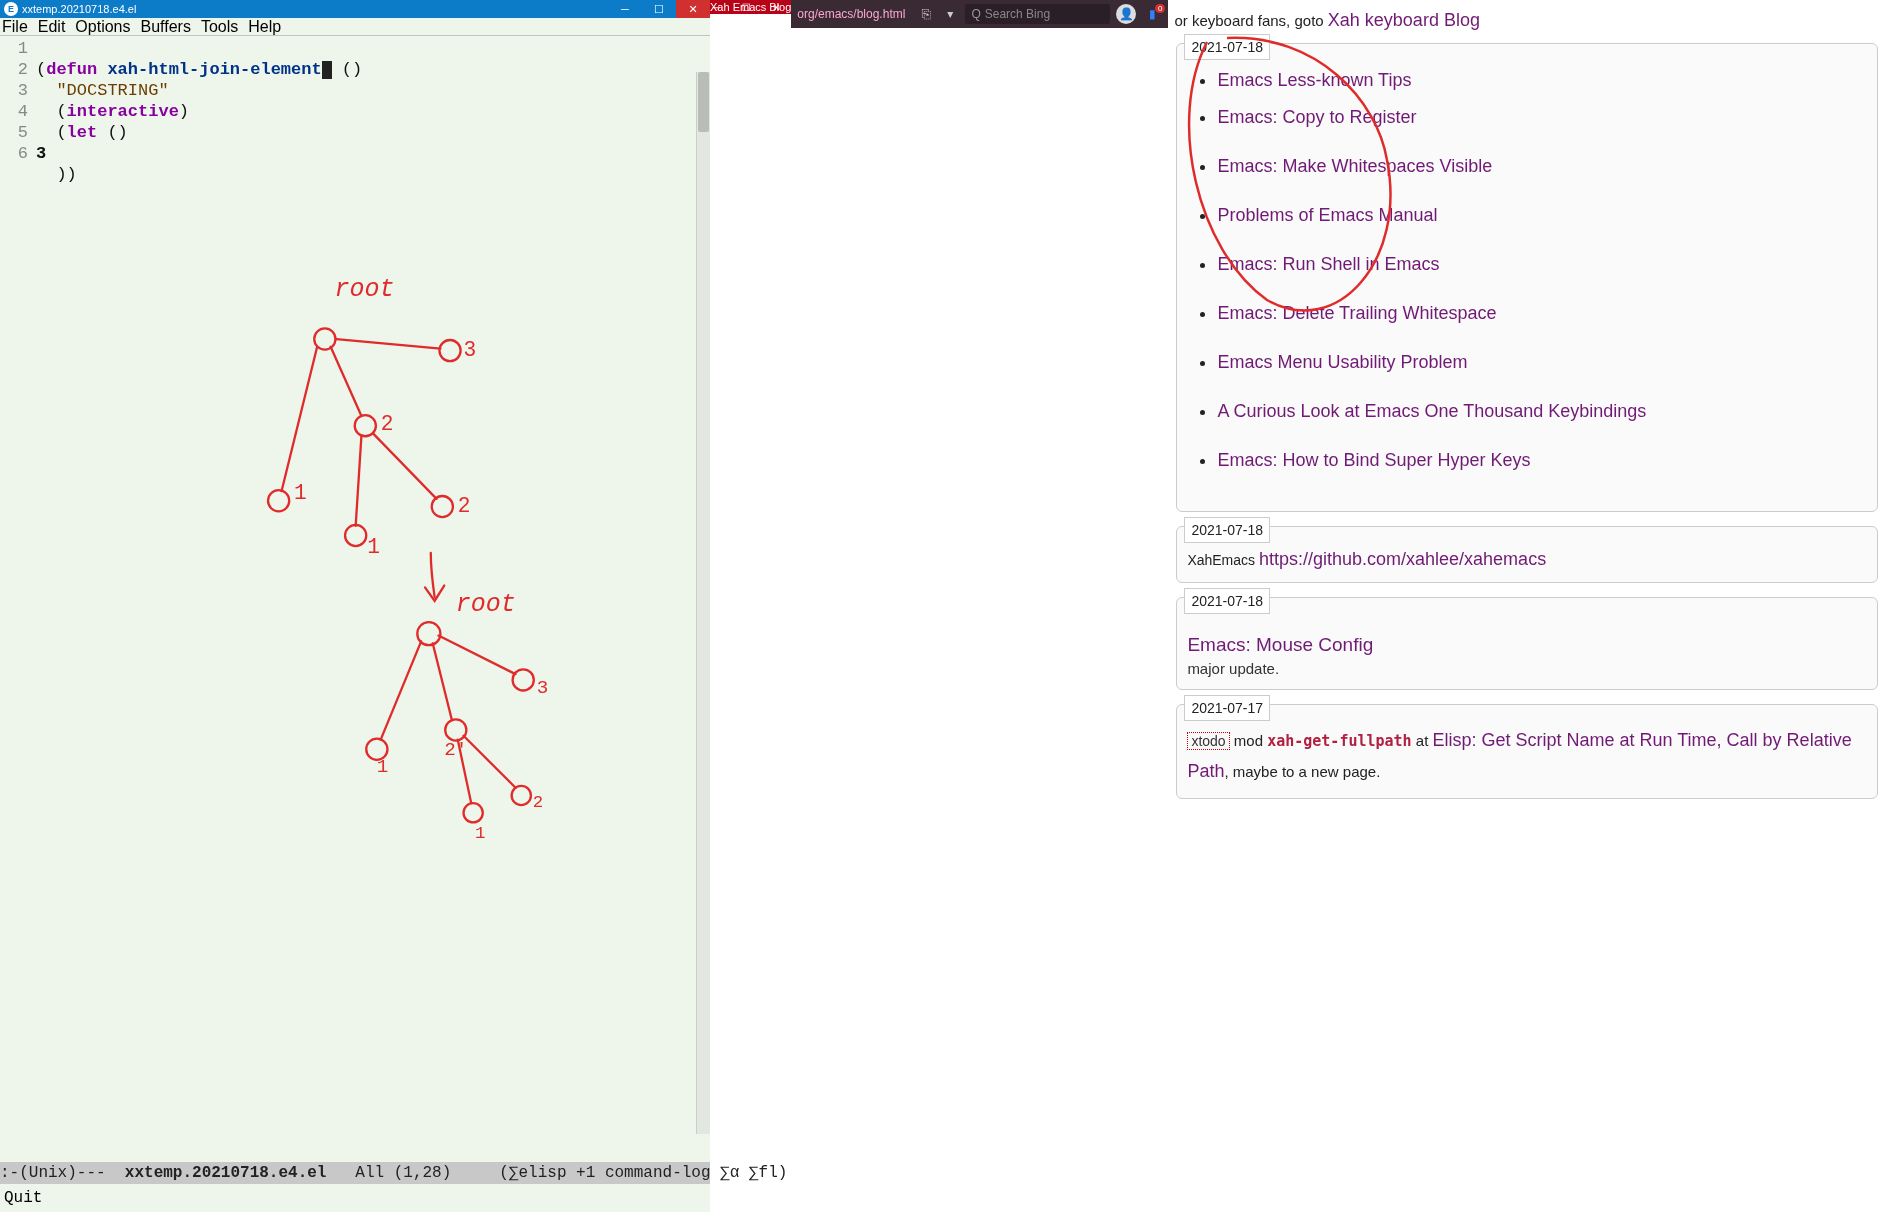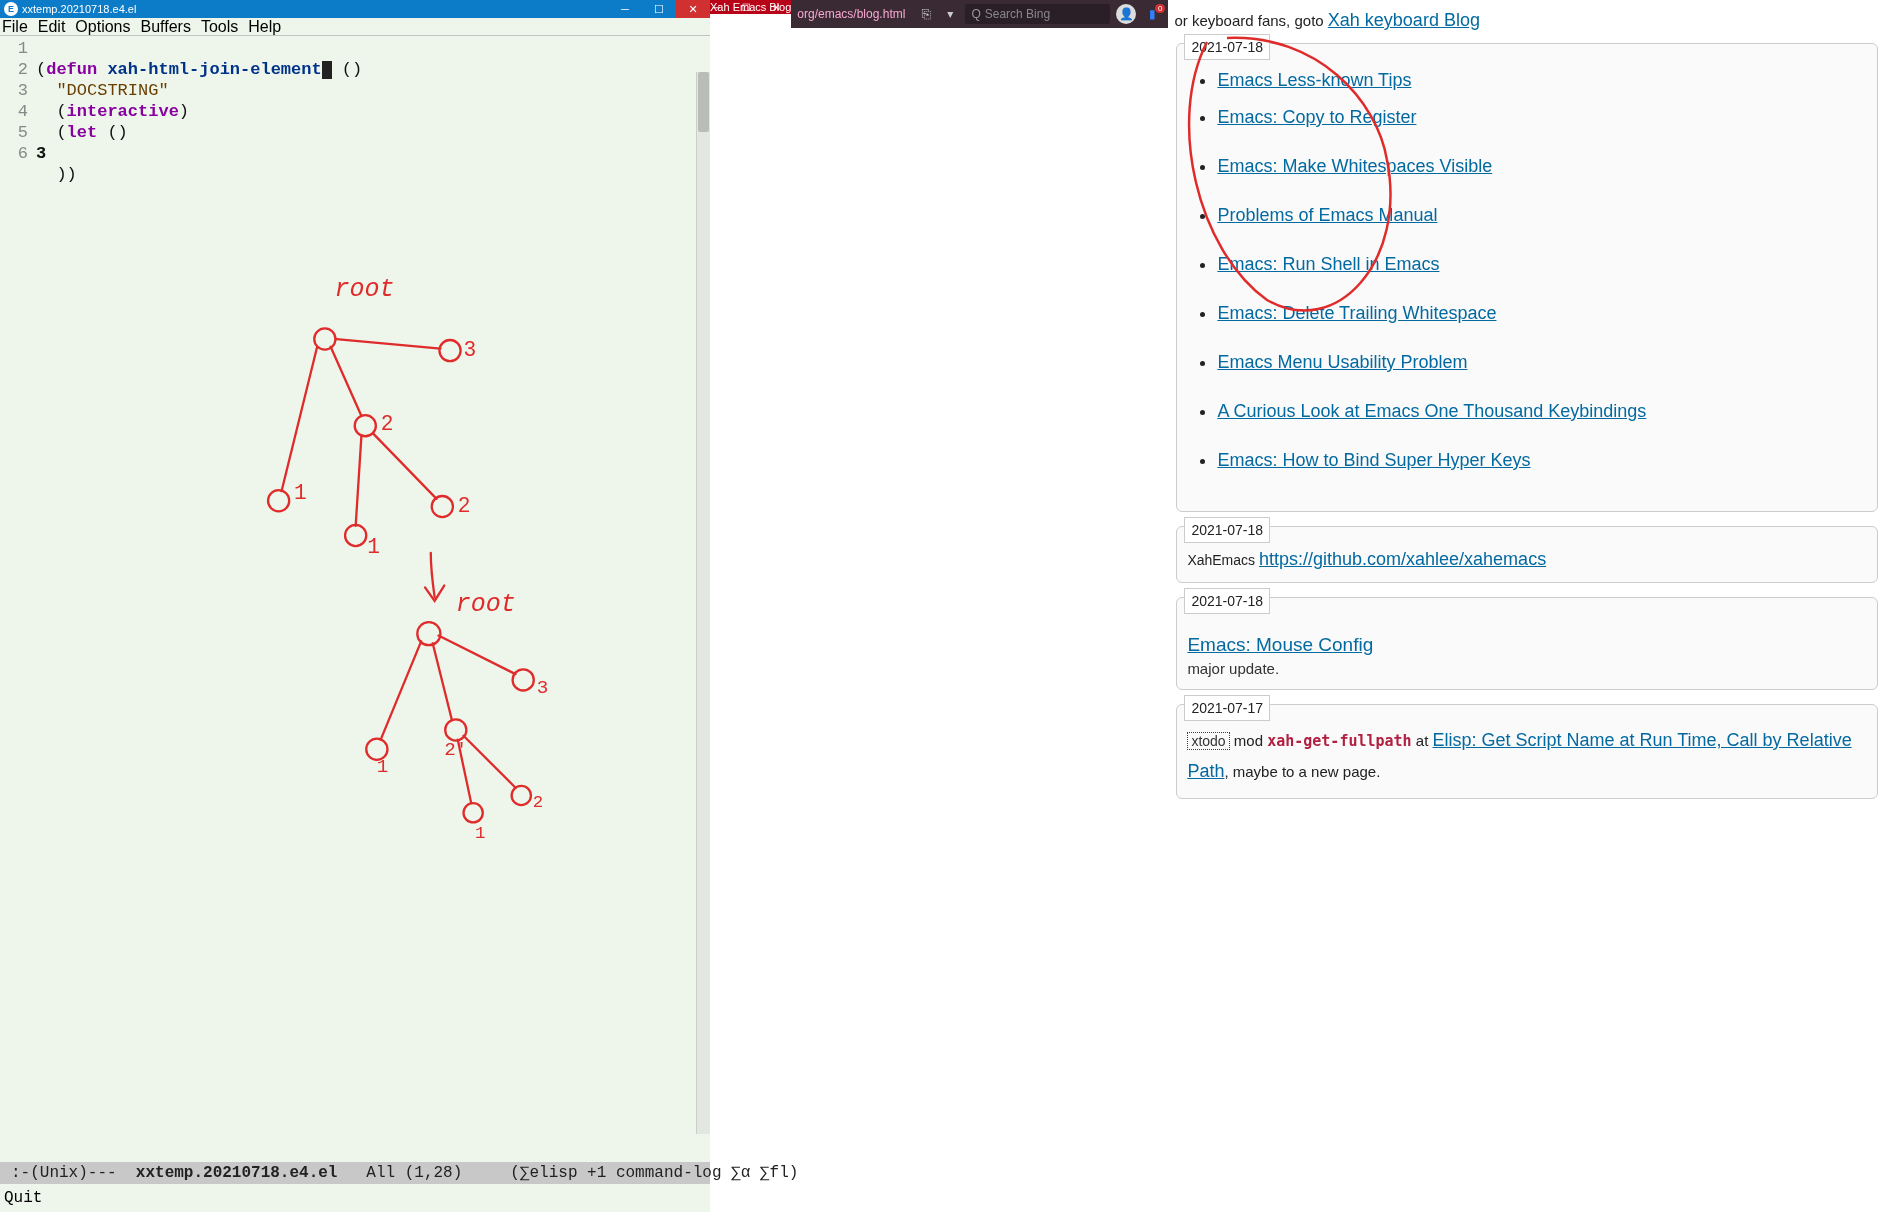"Xah keyboard Blog" .link { color: #0369a1 -> #701a75; text-decoration: underline -> none }
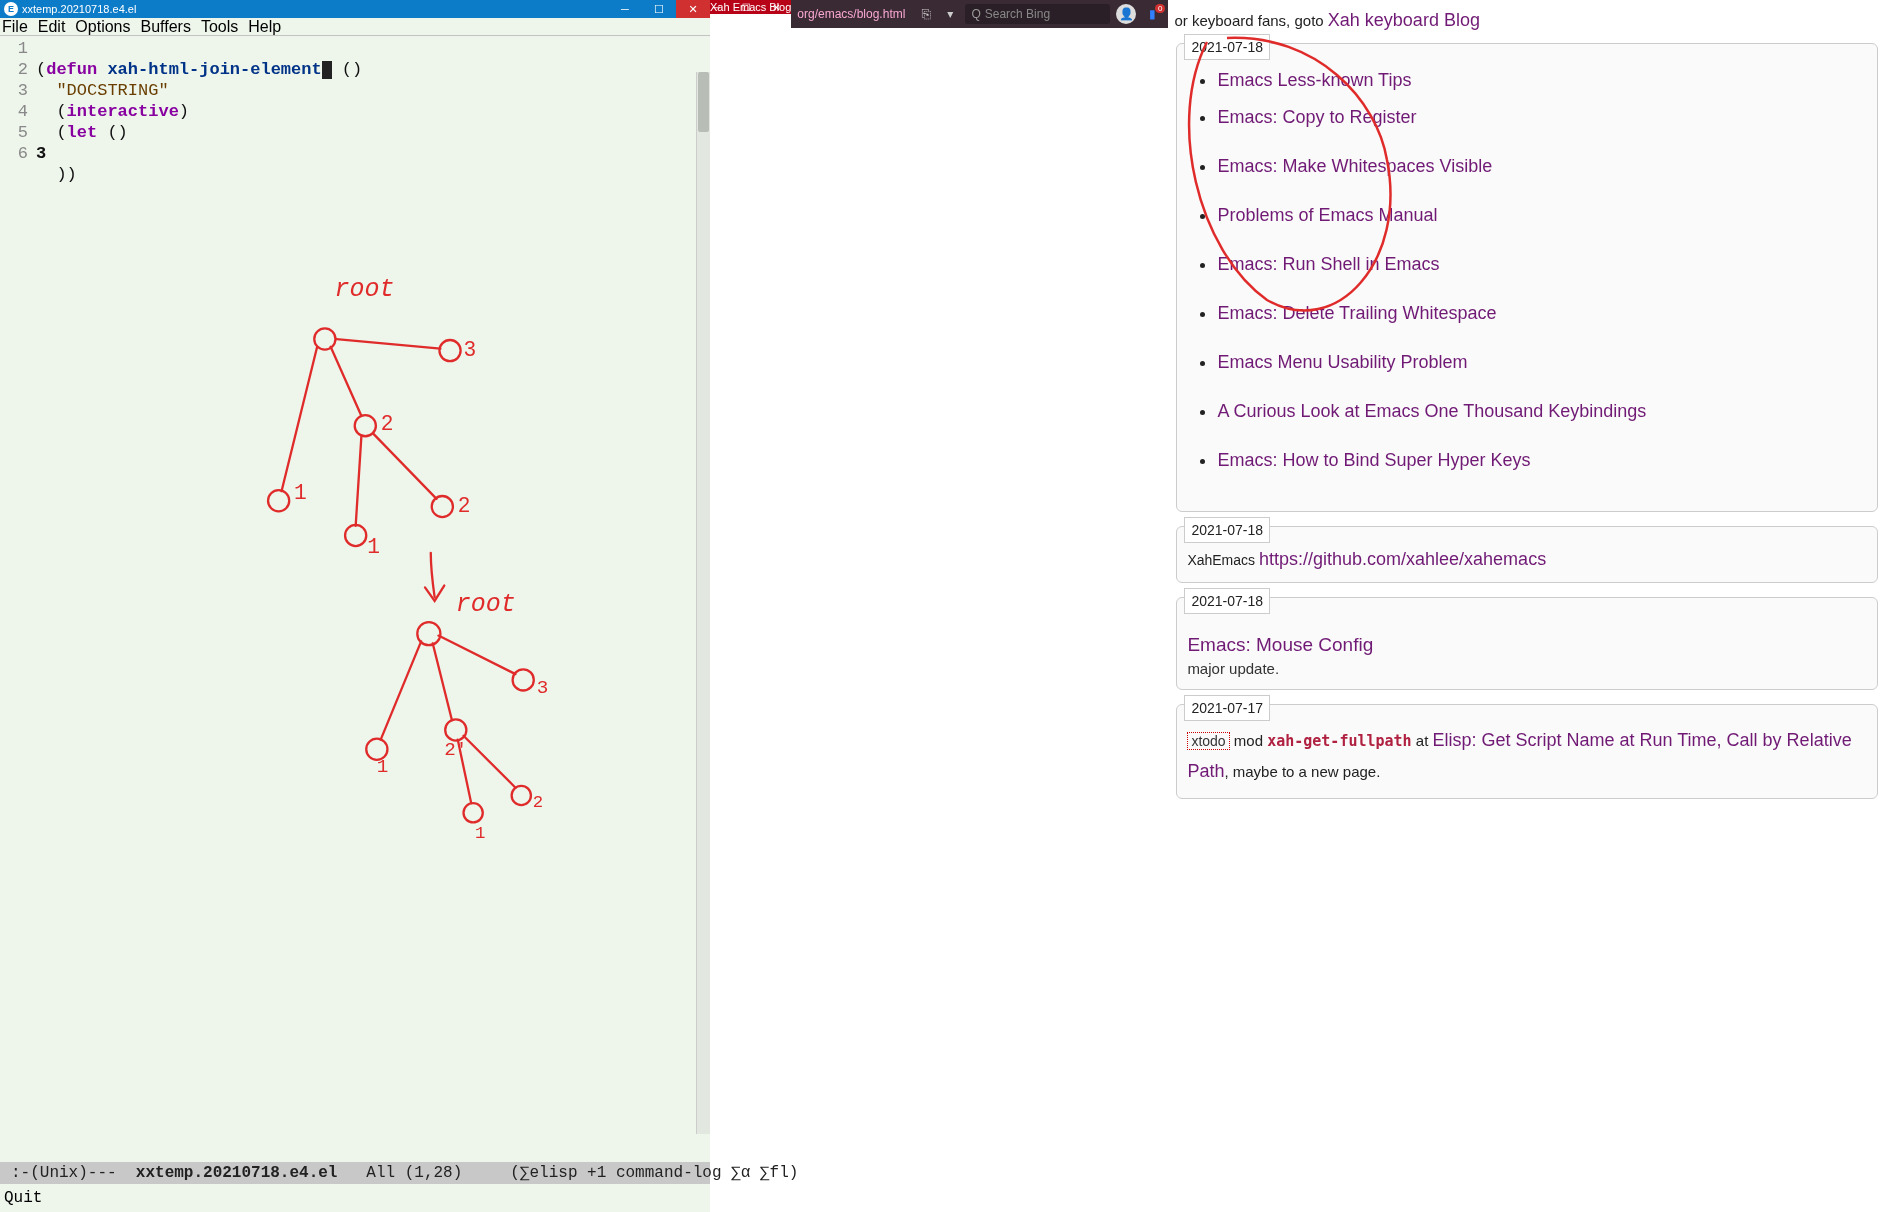":-(Unix)---" .modeline { padding-left: 11px -> 0 }
